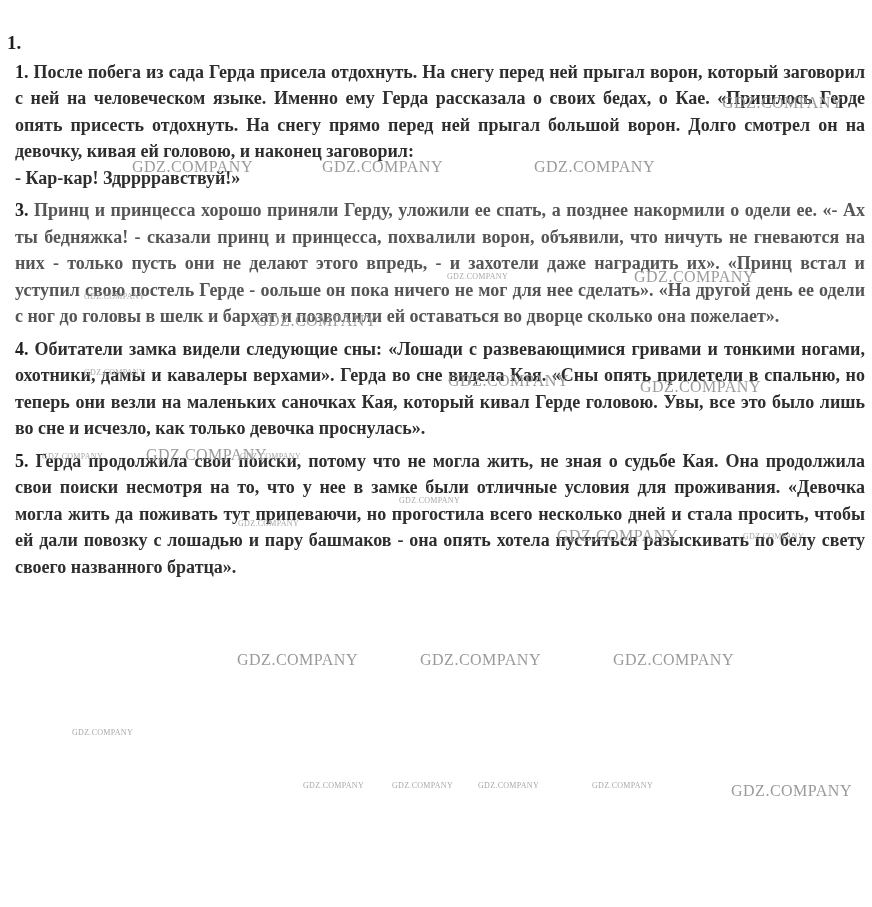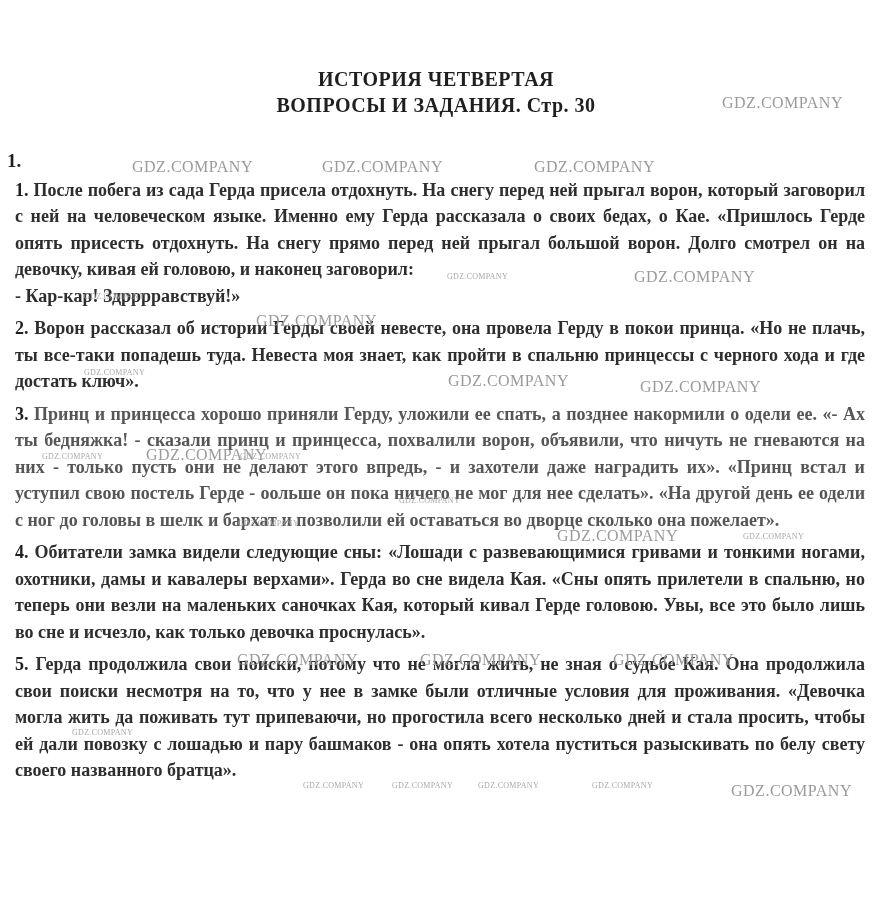"ИСТОРИЯ ЧЕТВЕРТАЯ" div.title-block { html: <div> <div>ИСТОРИЯ ЧЕТВЕРТАЯ</div> <div>ВОПРОСЫ И ЗАДАНИЯ. Стр. 30</div> </div> -> none }
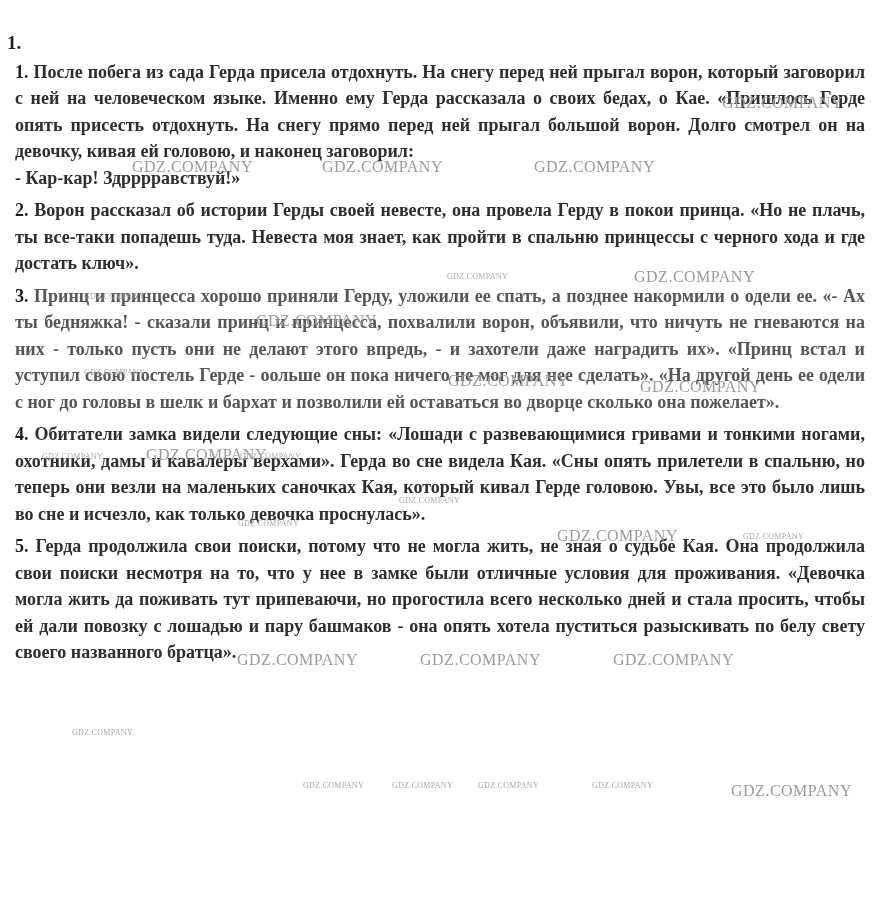"2. Ворон рассказал об истории" p.answer { html: <p><b>2.</b> <span>Ворон рассказал об истории Герды своей невесте, она провела Герду в покои принца. «Но не плачь, ты все-таки попадешь туда. Невеста моя знает, как пройти в спальню принцессы с черного хода и где достать ключ».</span></p> -> none }
